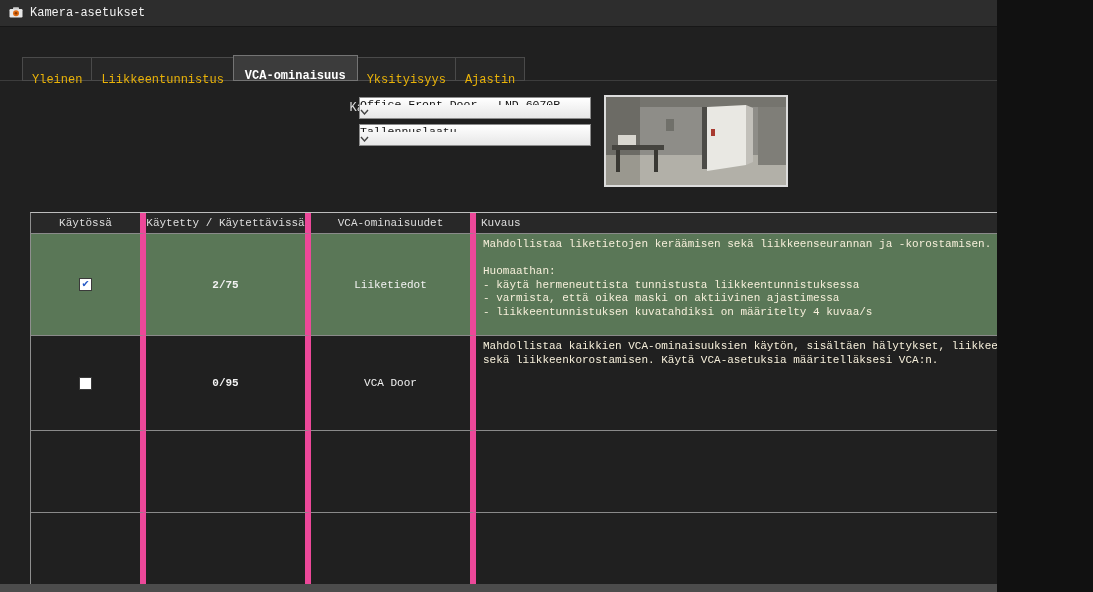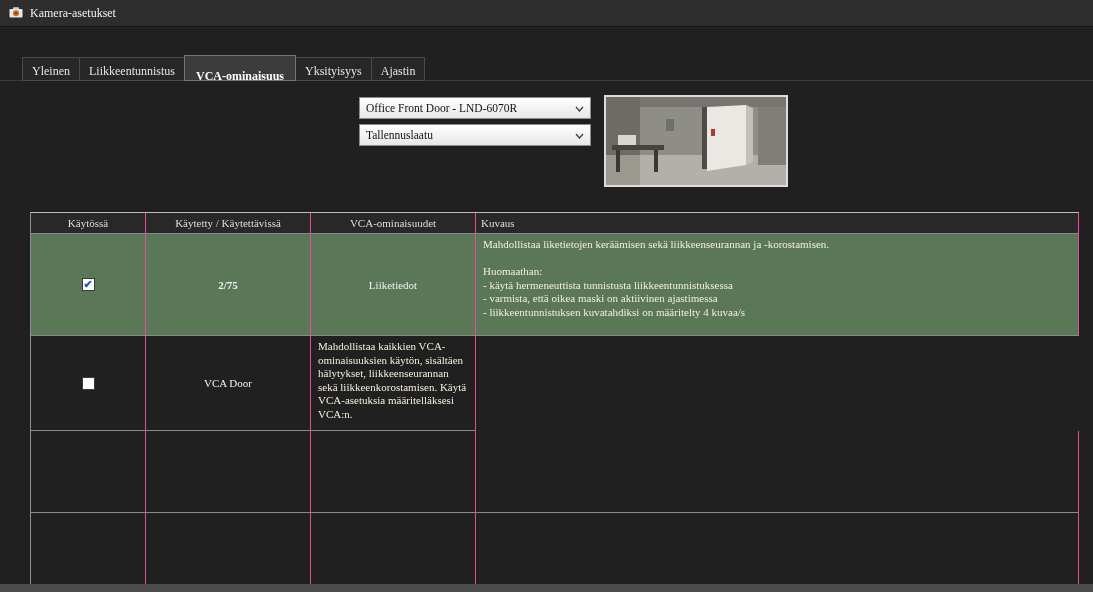"Kamera-asetukset" .window { font-family: Liberation Serif, serif -> Liberation Mono, monospace; width: 1093px -> 997px }
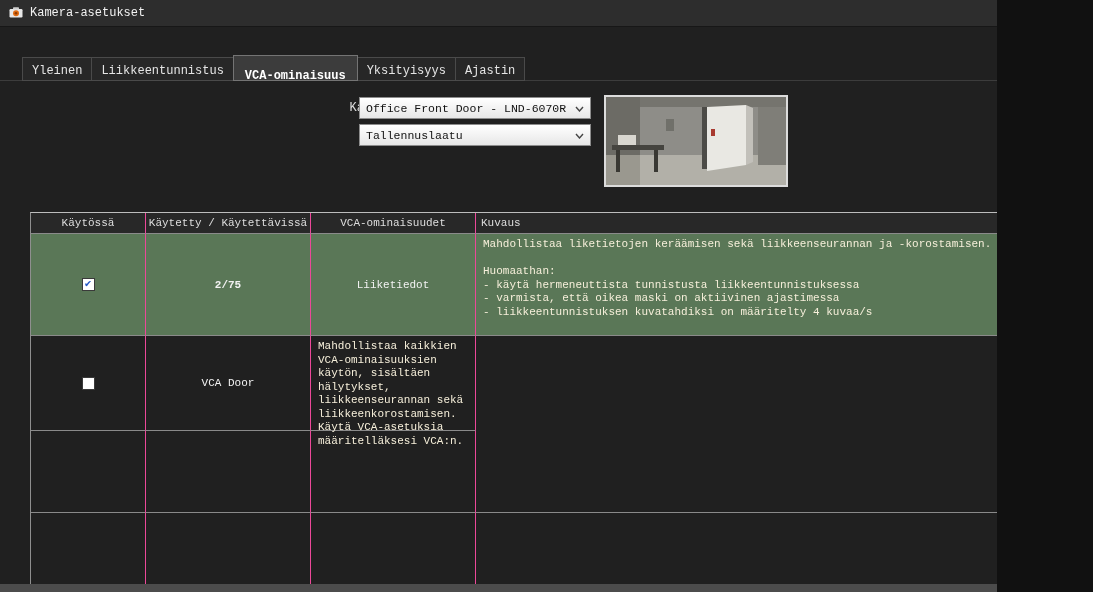"Yleinen" .tab { color: #e5e5e5 -> #eab308; padding: 2px 9px -> 11px 9px }
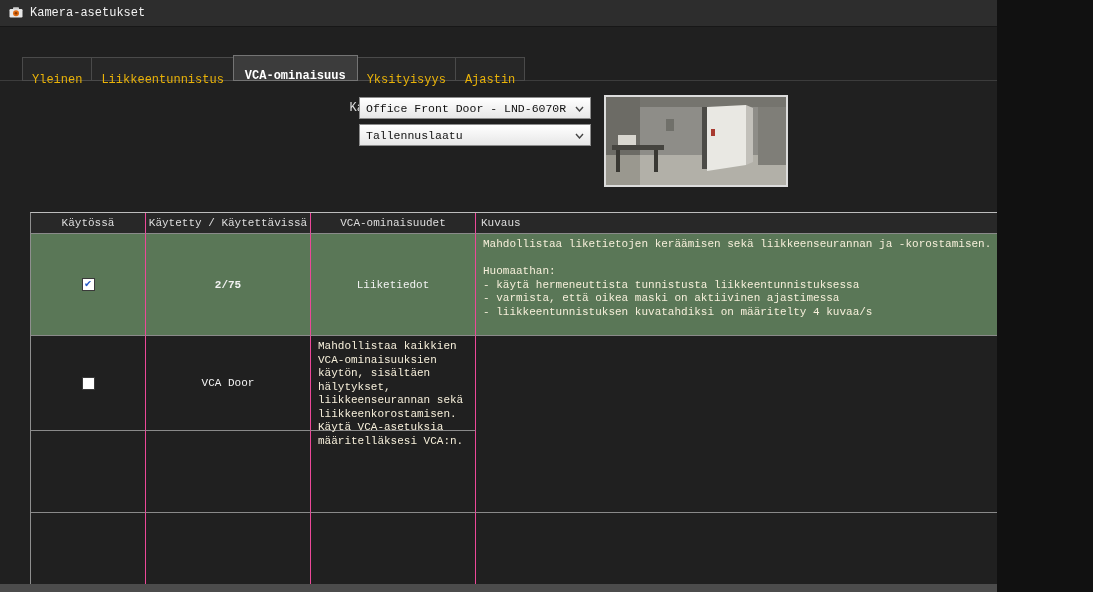"Office Front Door - LND-6070R" .combo { align-items: center -> flex-start; flex-direction: none -> column; padding: 0 6px -> 0 0 }
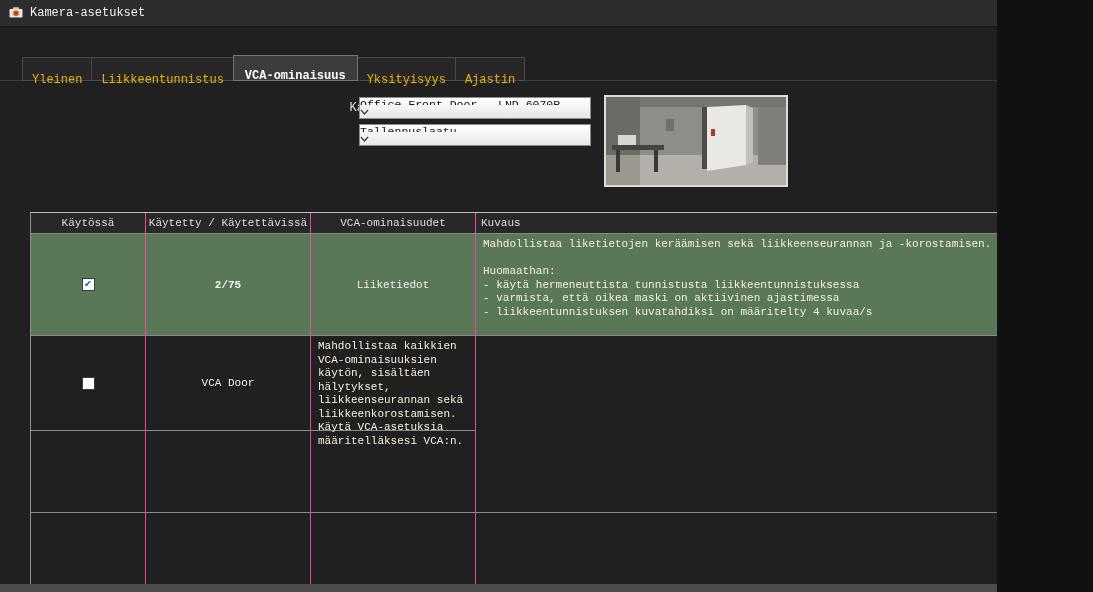"Käytössä" .cell { border-right: 1px solid #ec4899 -> 6px solid #ec4899 }
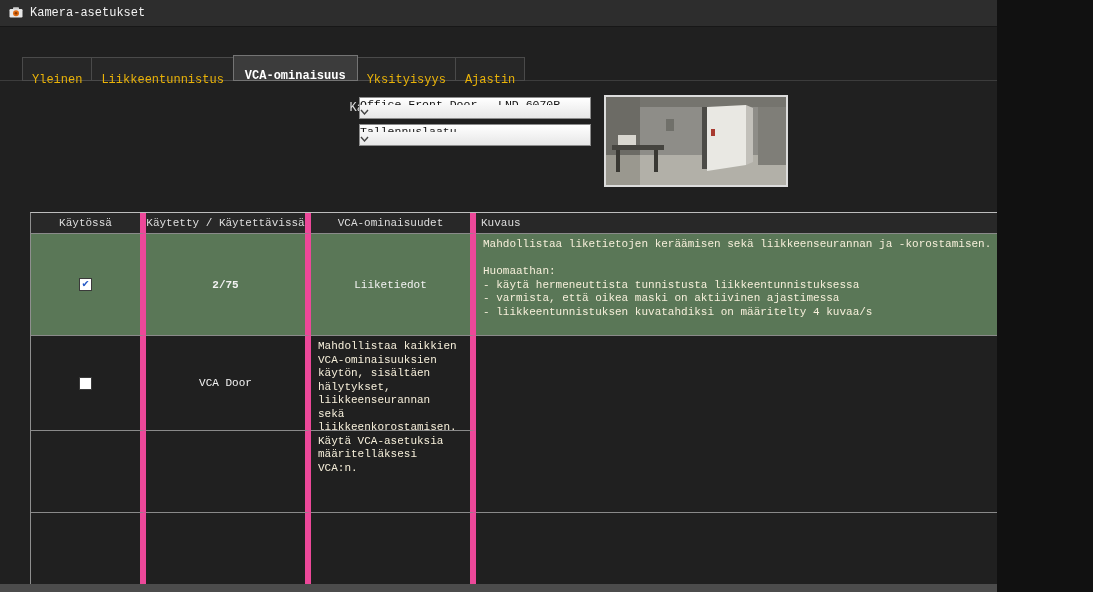"0/95" div.cell { html: none -> <div>0/95</div> }
